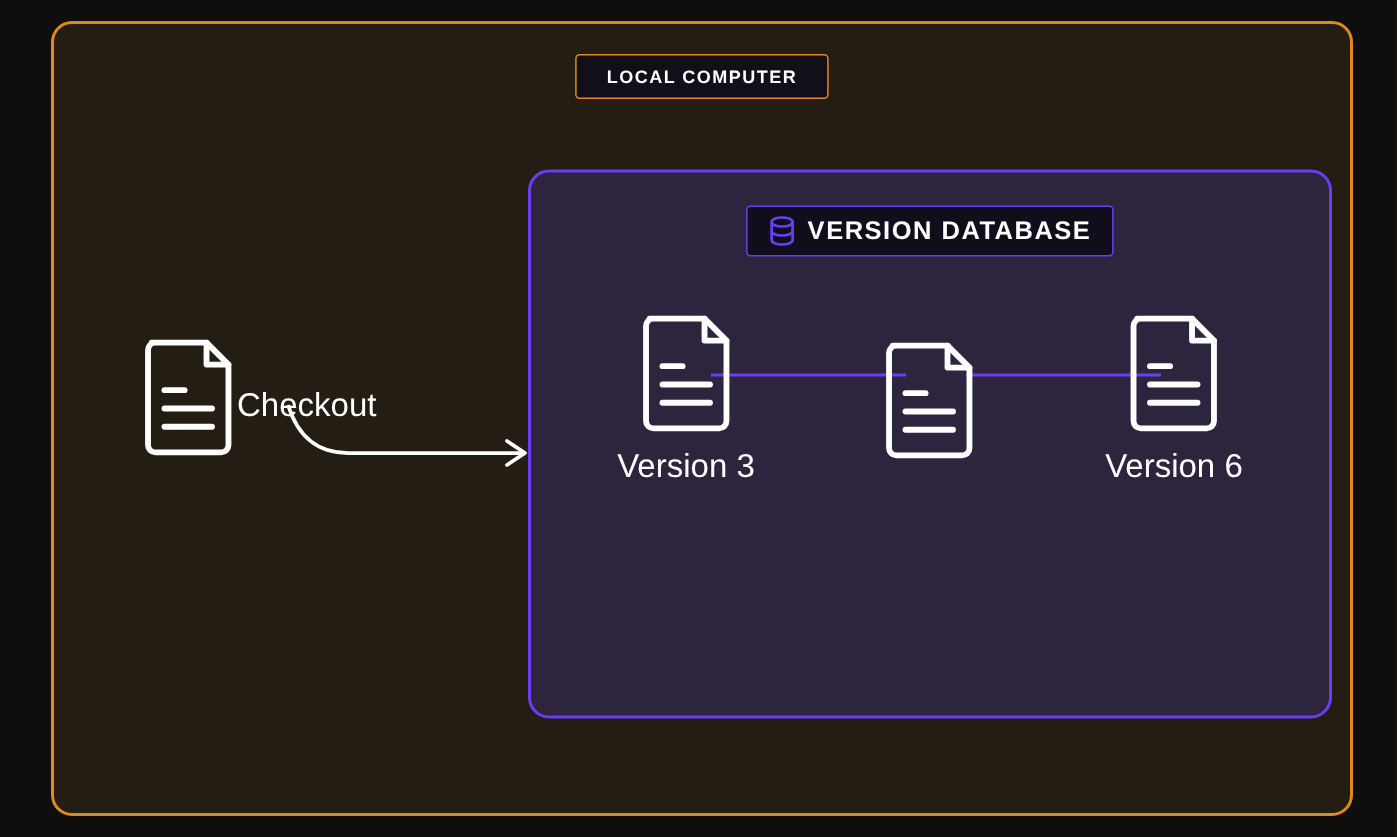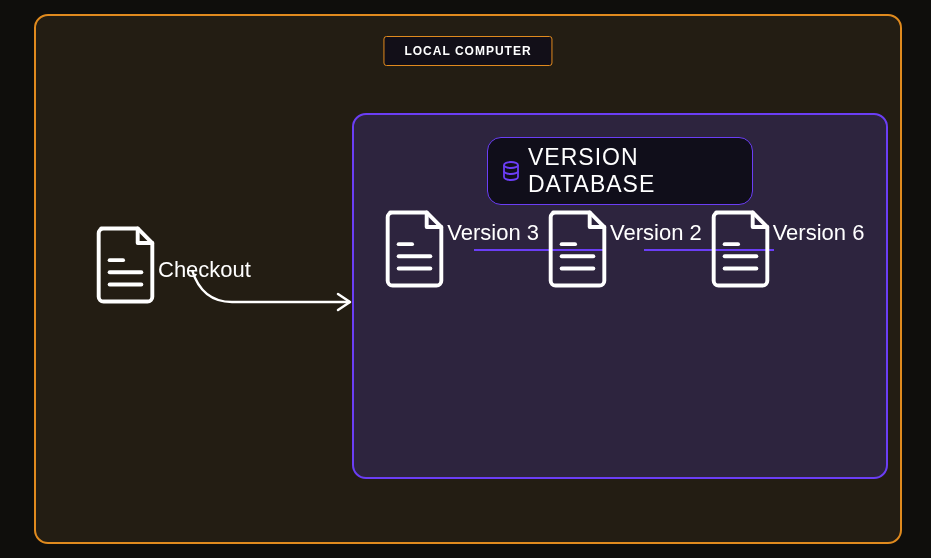"VERSION DATABASE" .version-db-label { border-radius: 14px -> 3px; font-size: 23px -> 17px; font-weight: 400 -> 700 }
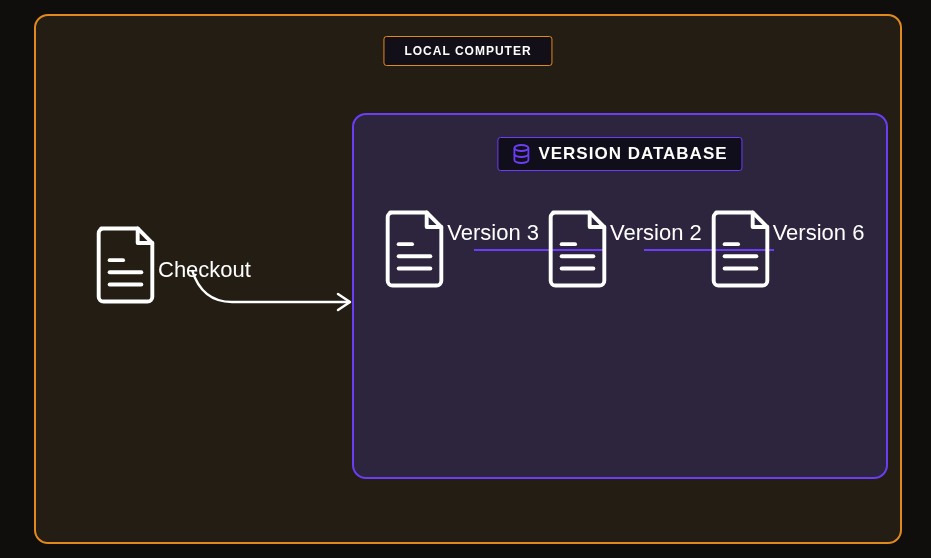"Version 3" .version-node { align-items: flex-start -> center; flex-direction: row -> column }
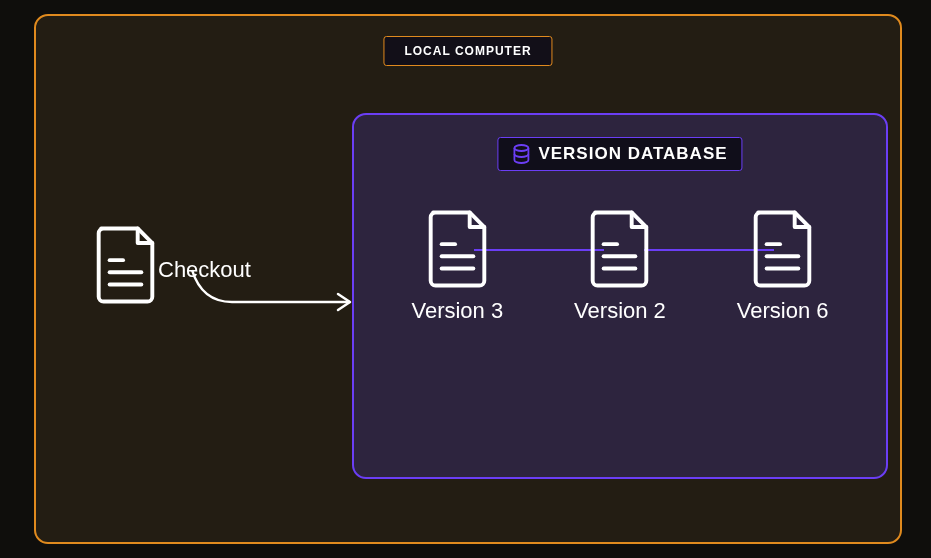"Version 2" div.node-label { html: <div>Version 2</div> -> none }
